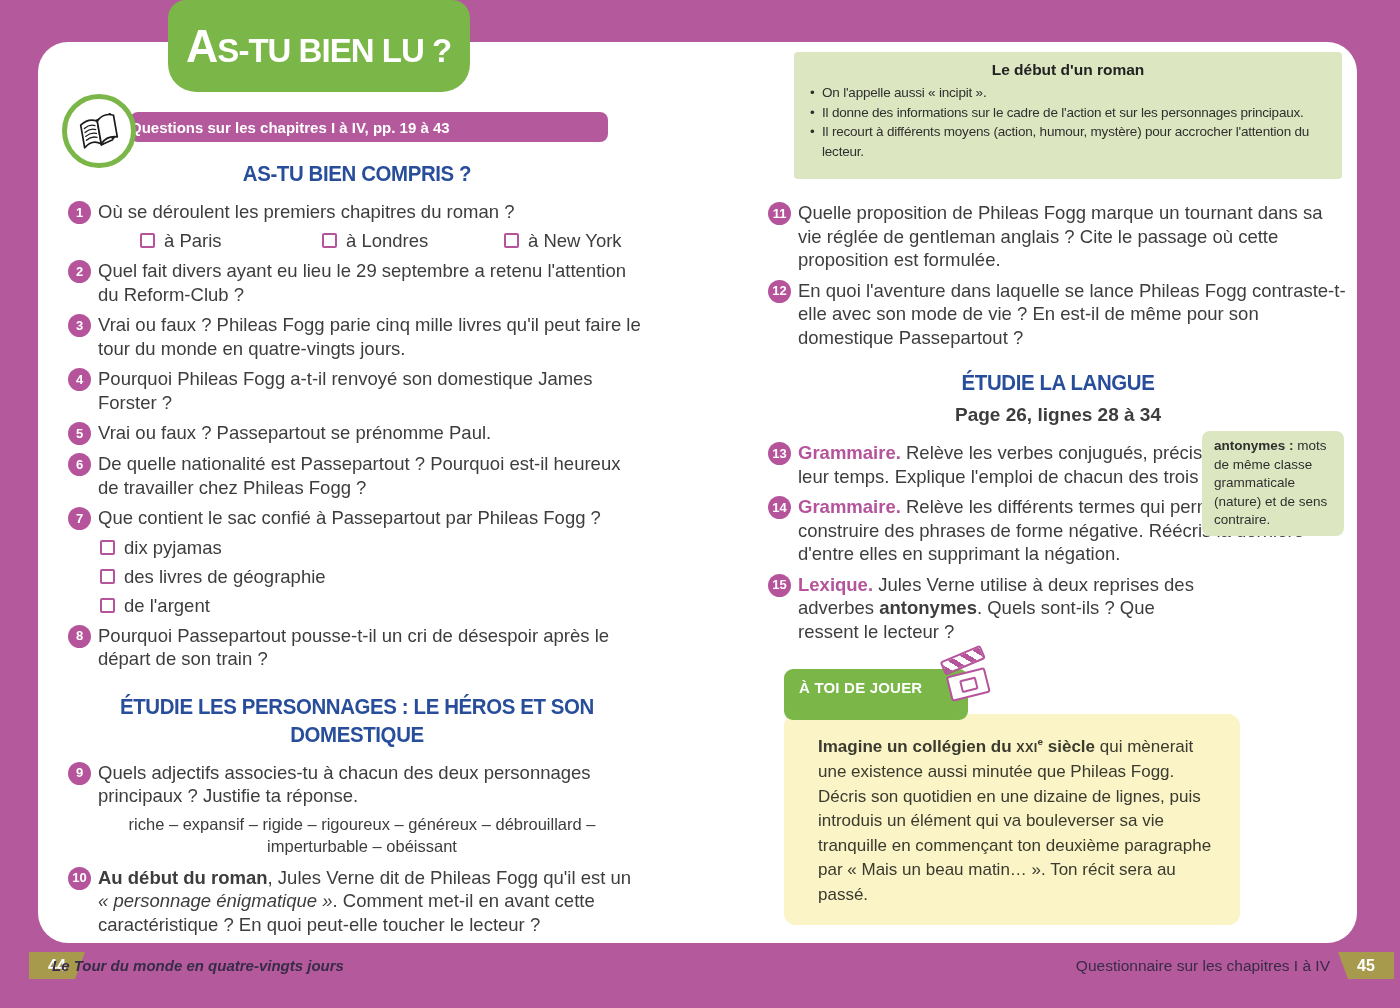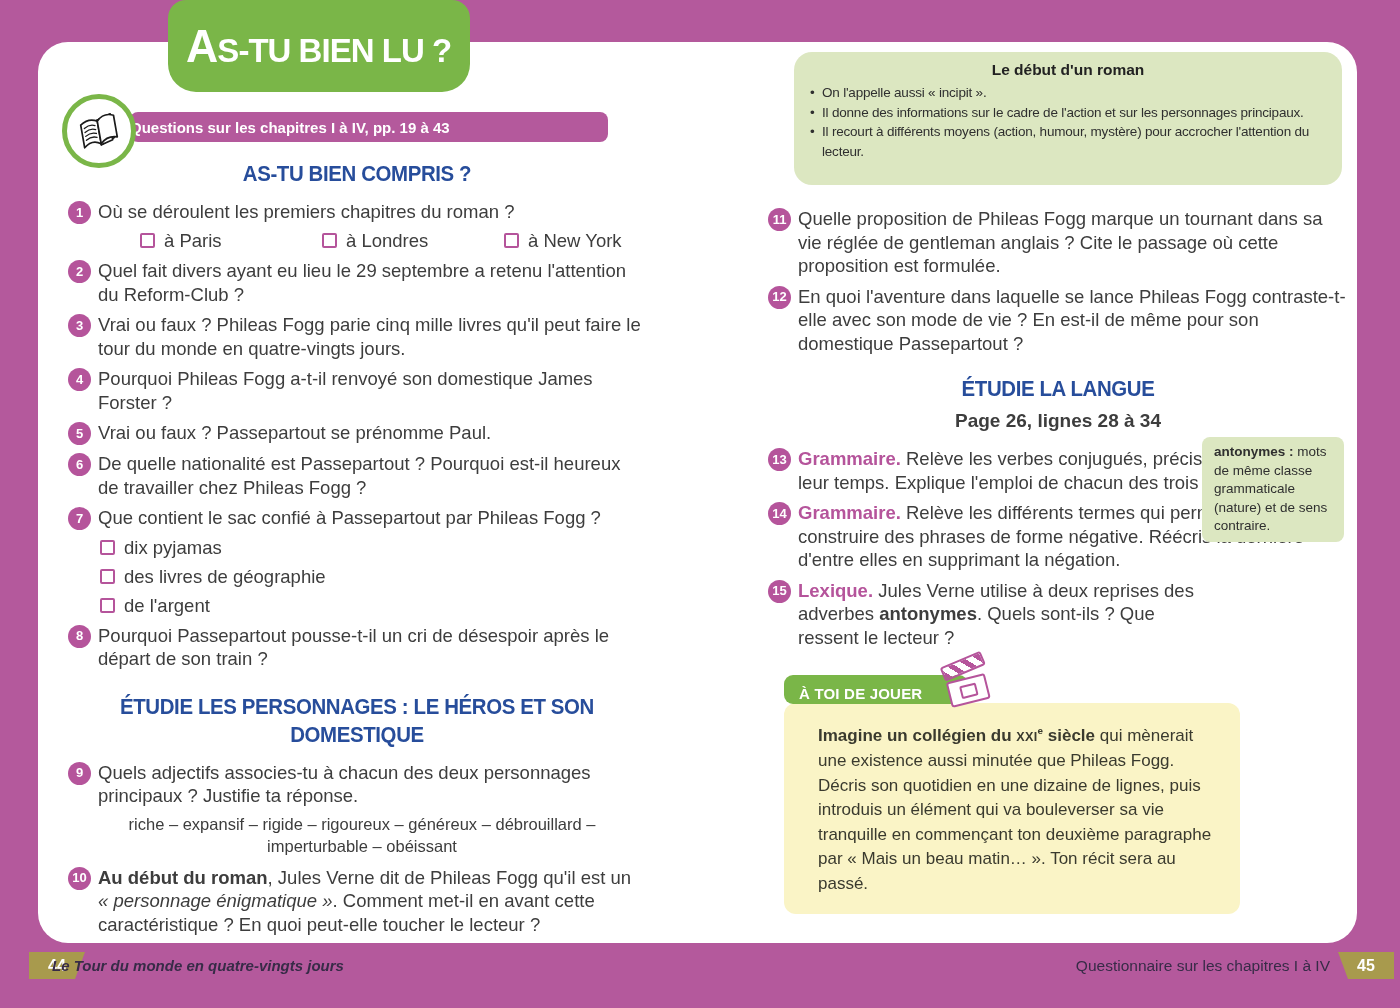"Le début d'un roman" .info-box { border-radius: 18px -> 4px; padding: 9px 16px 24px 16px -> 9px 16px 18px 16px }
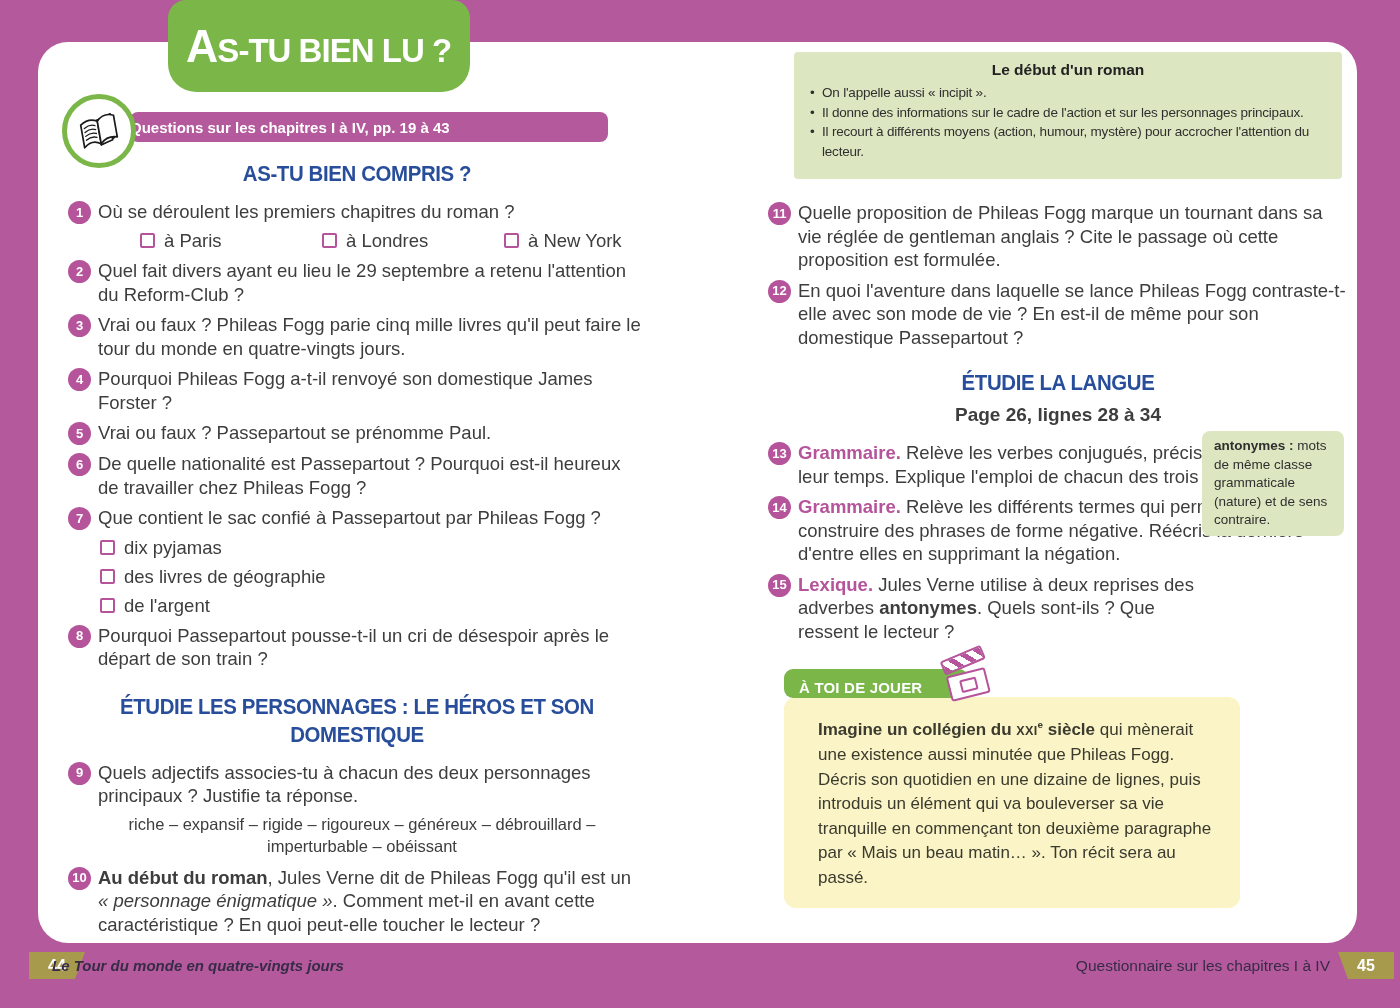"À TOI DE JOUER" .activity-badge { padding: 10px 46px 2px 15px -> 10px 46px 24px 15px }
